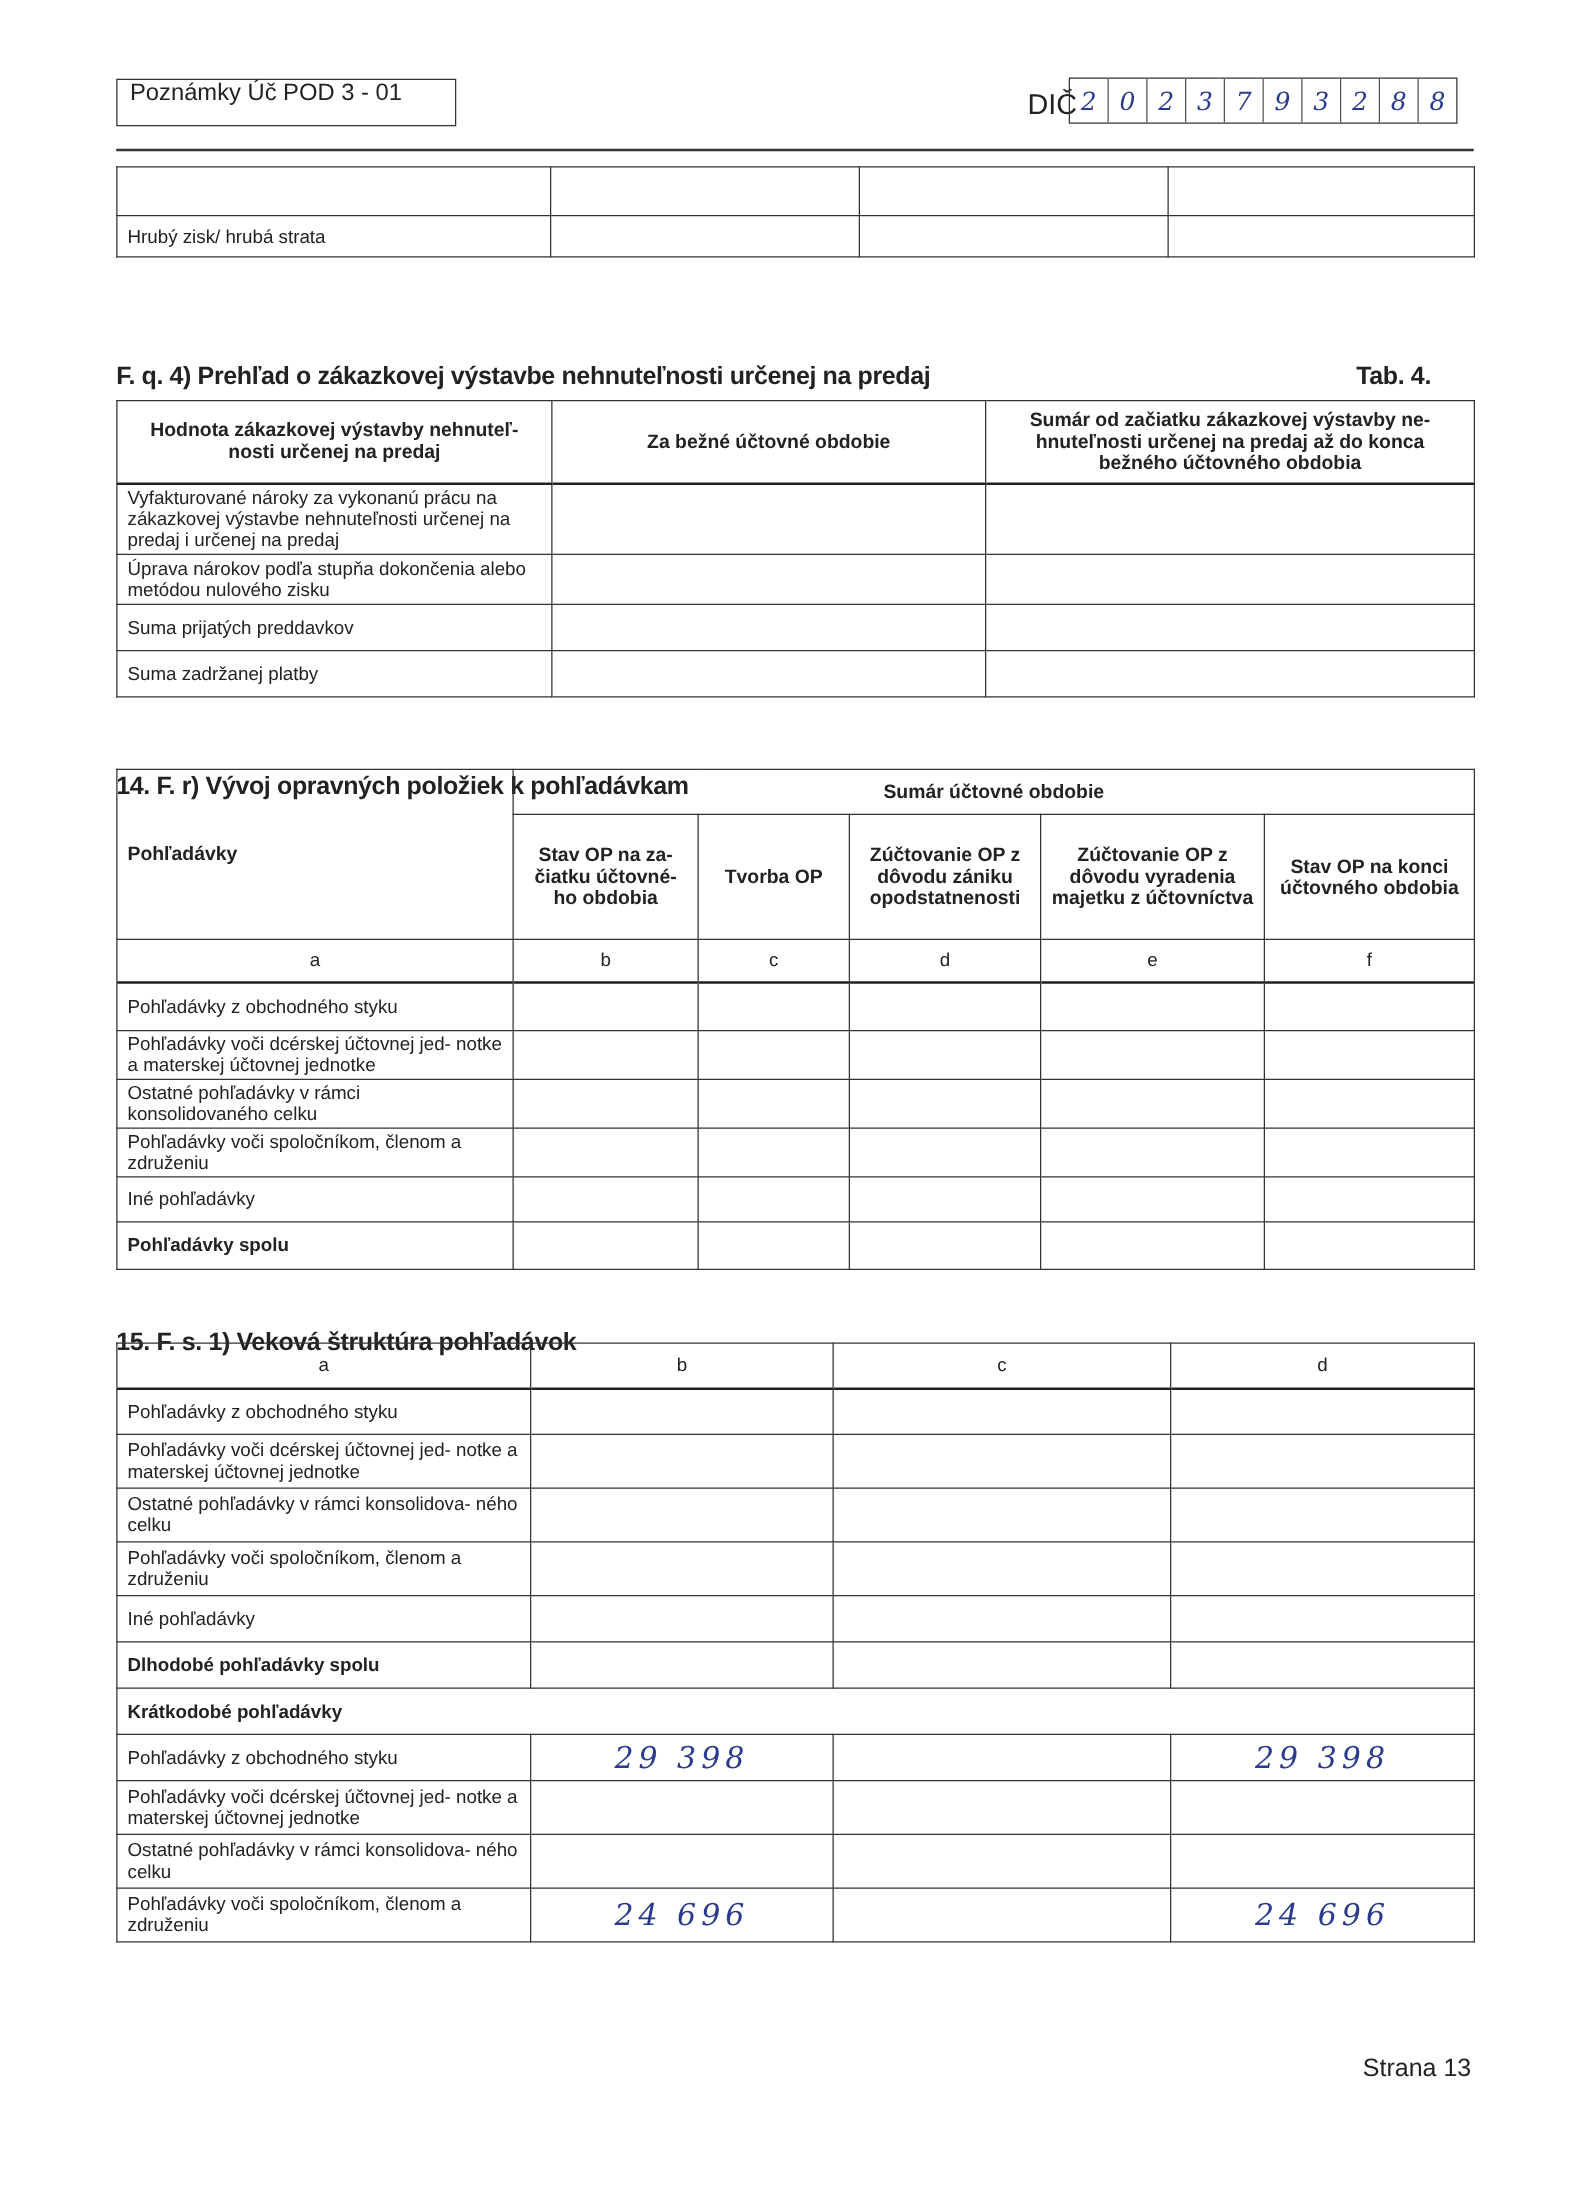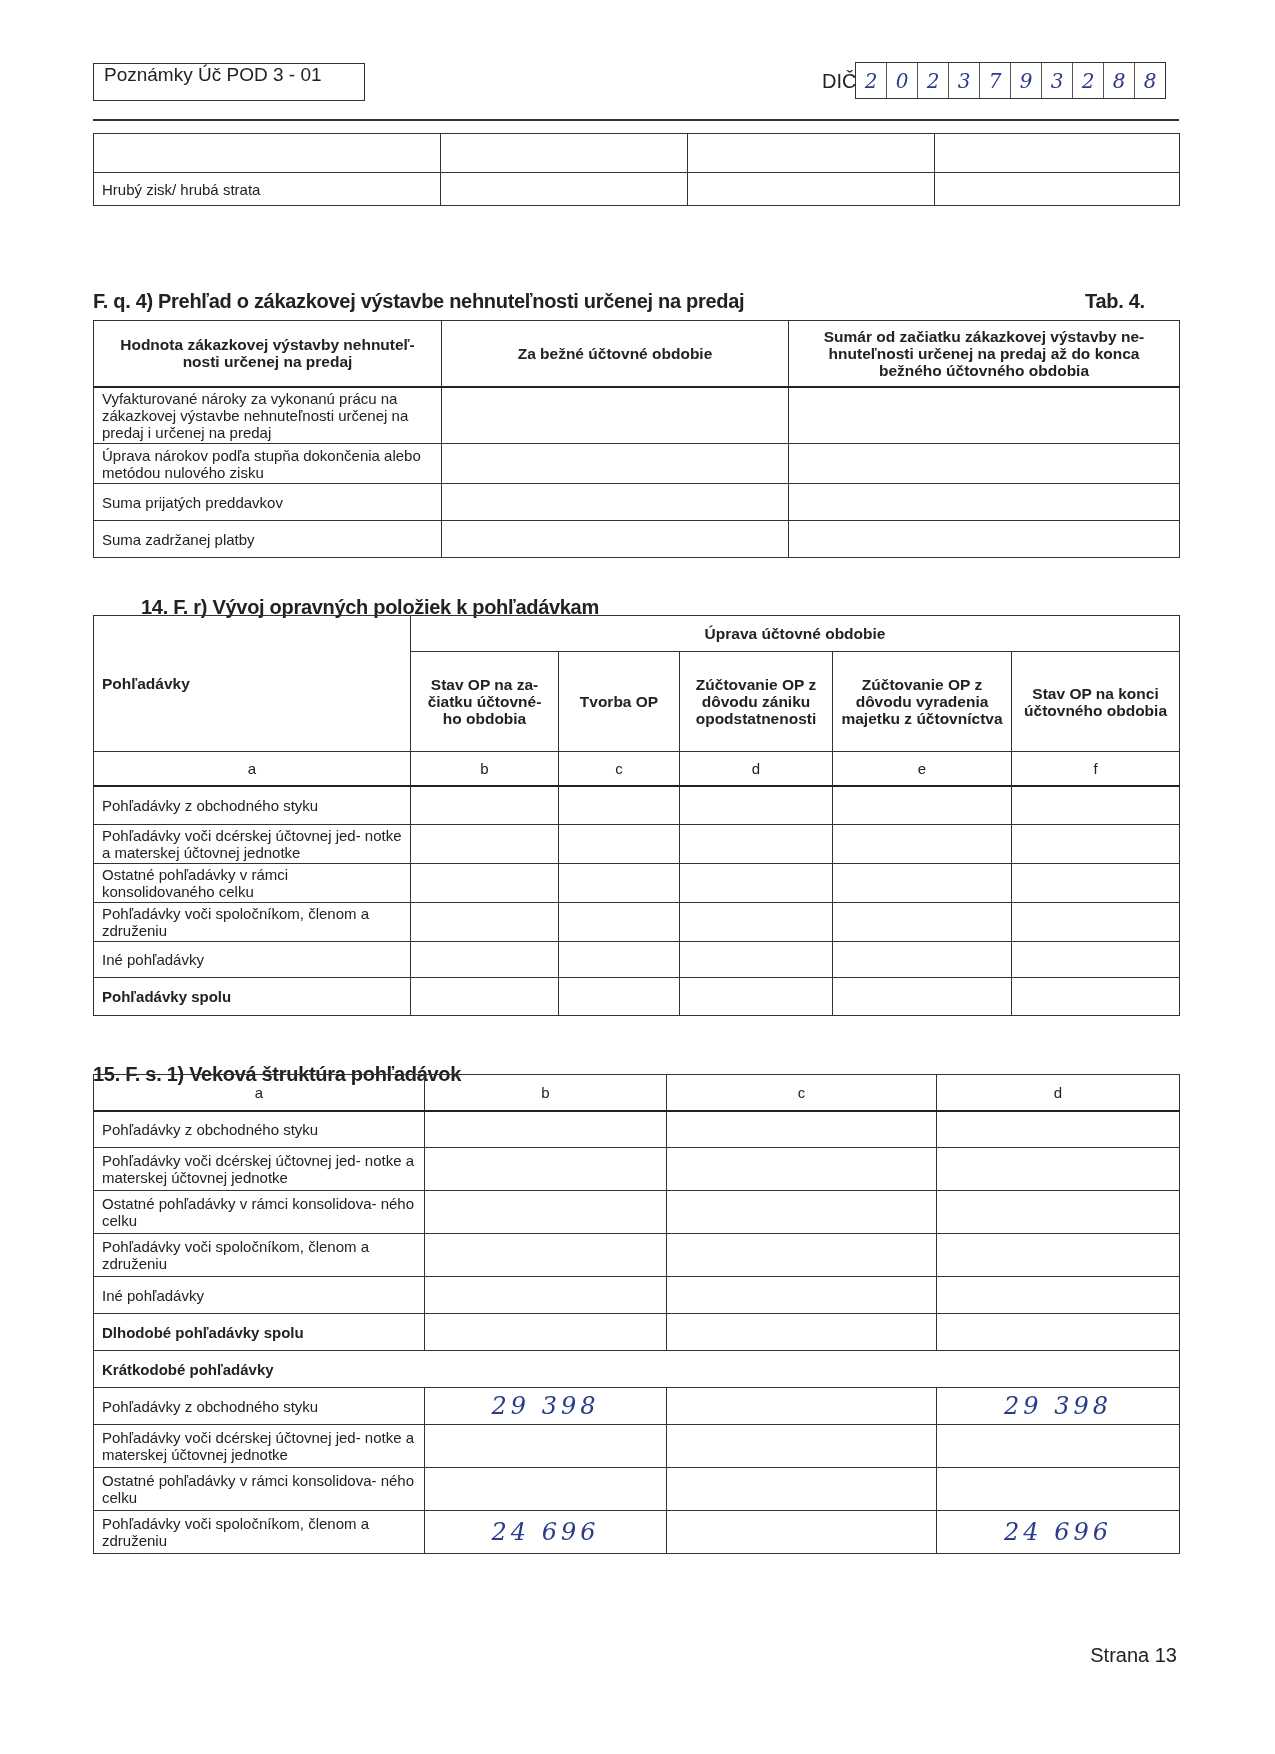"DIČ" .dic-label { font-size: 20px -> 23px }
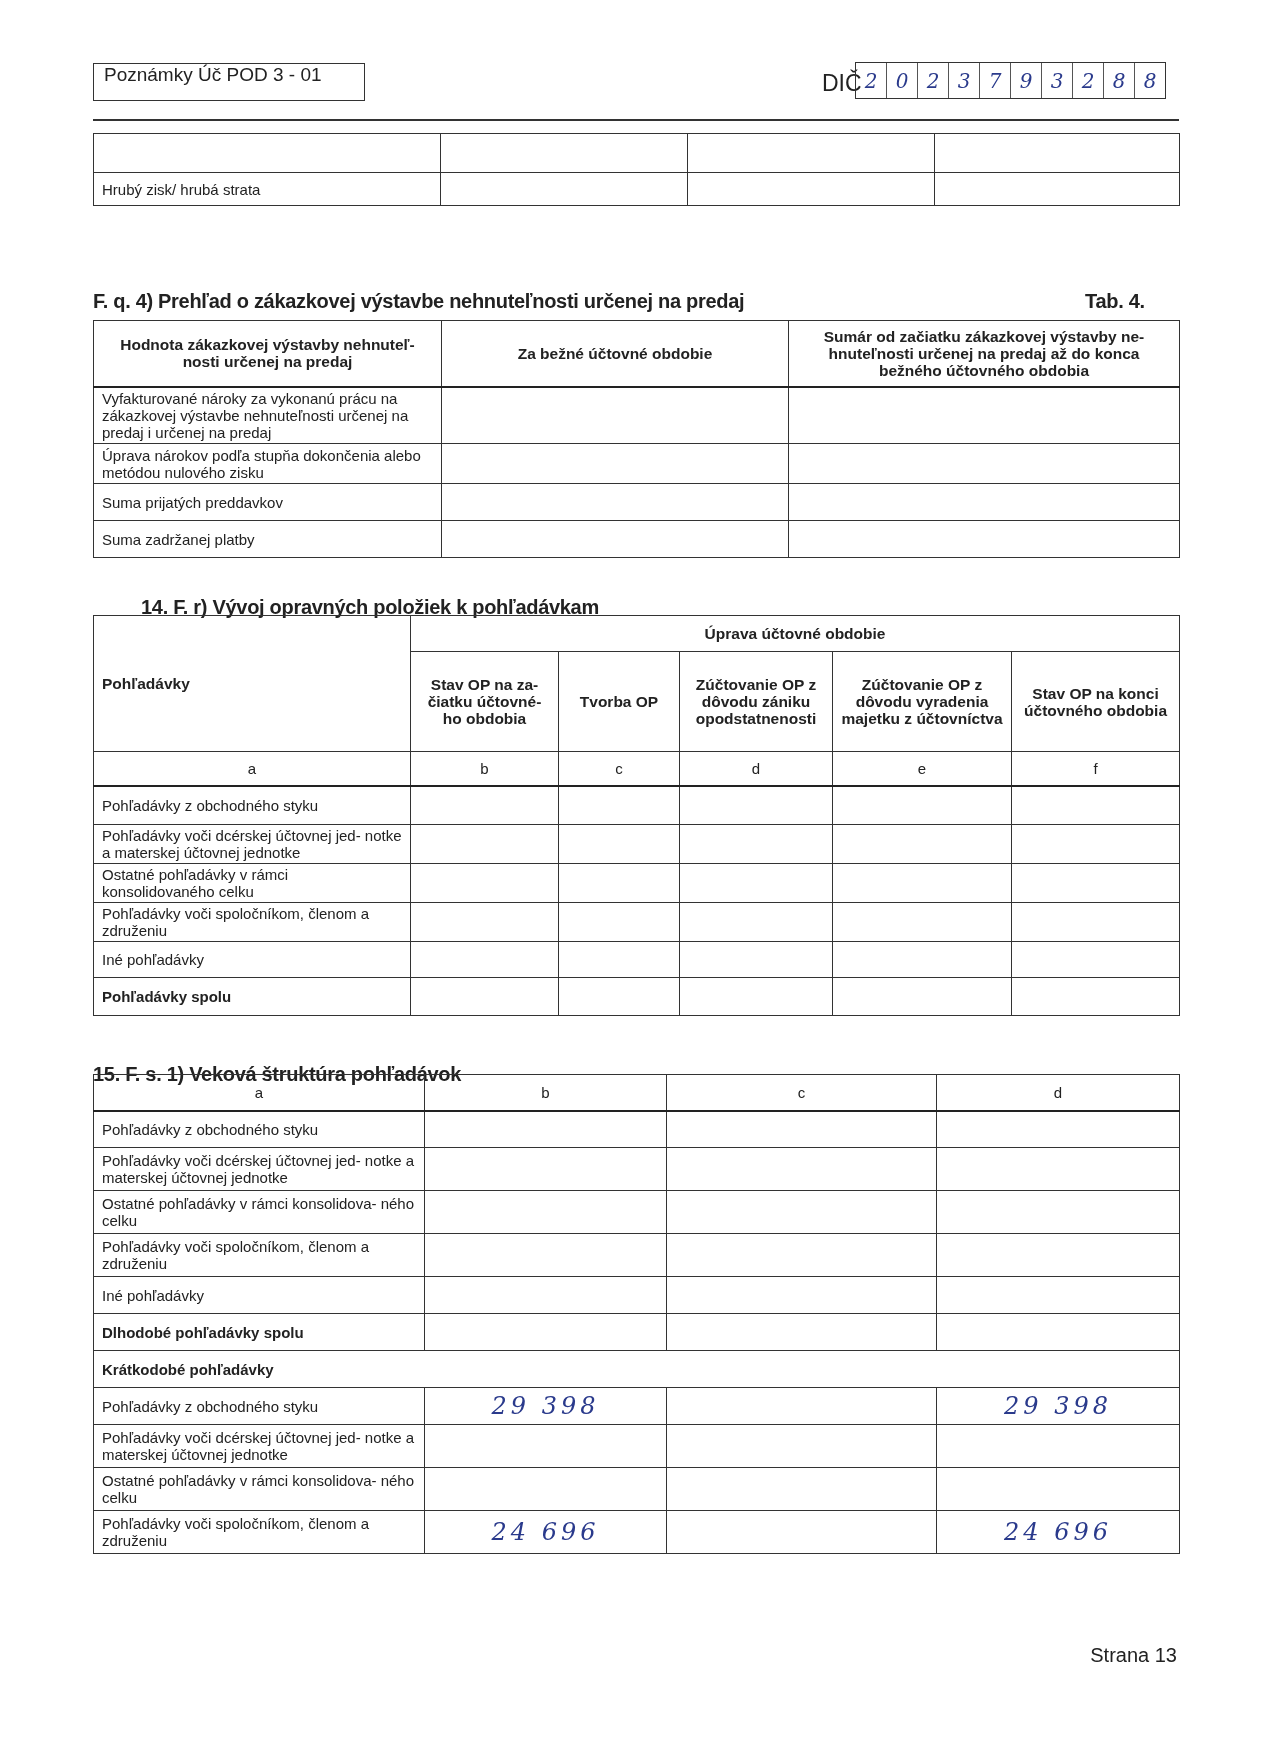"14. F. r) Vývoj opravných" div.abs { margin-left: 48px -> none; top: 596px -> 618px }
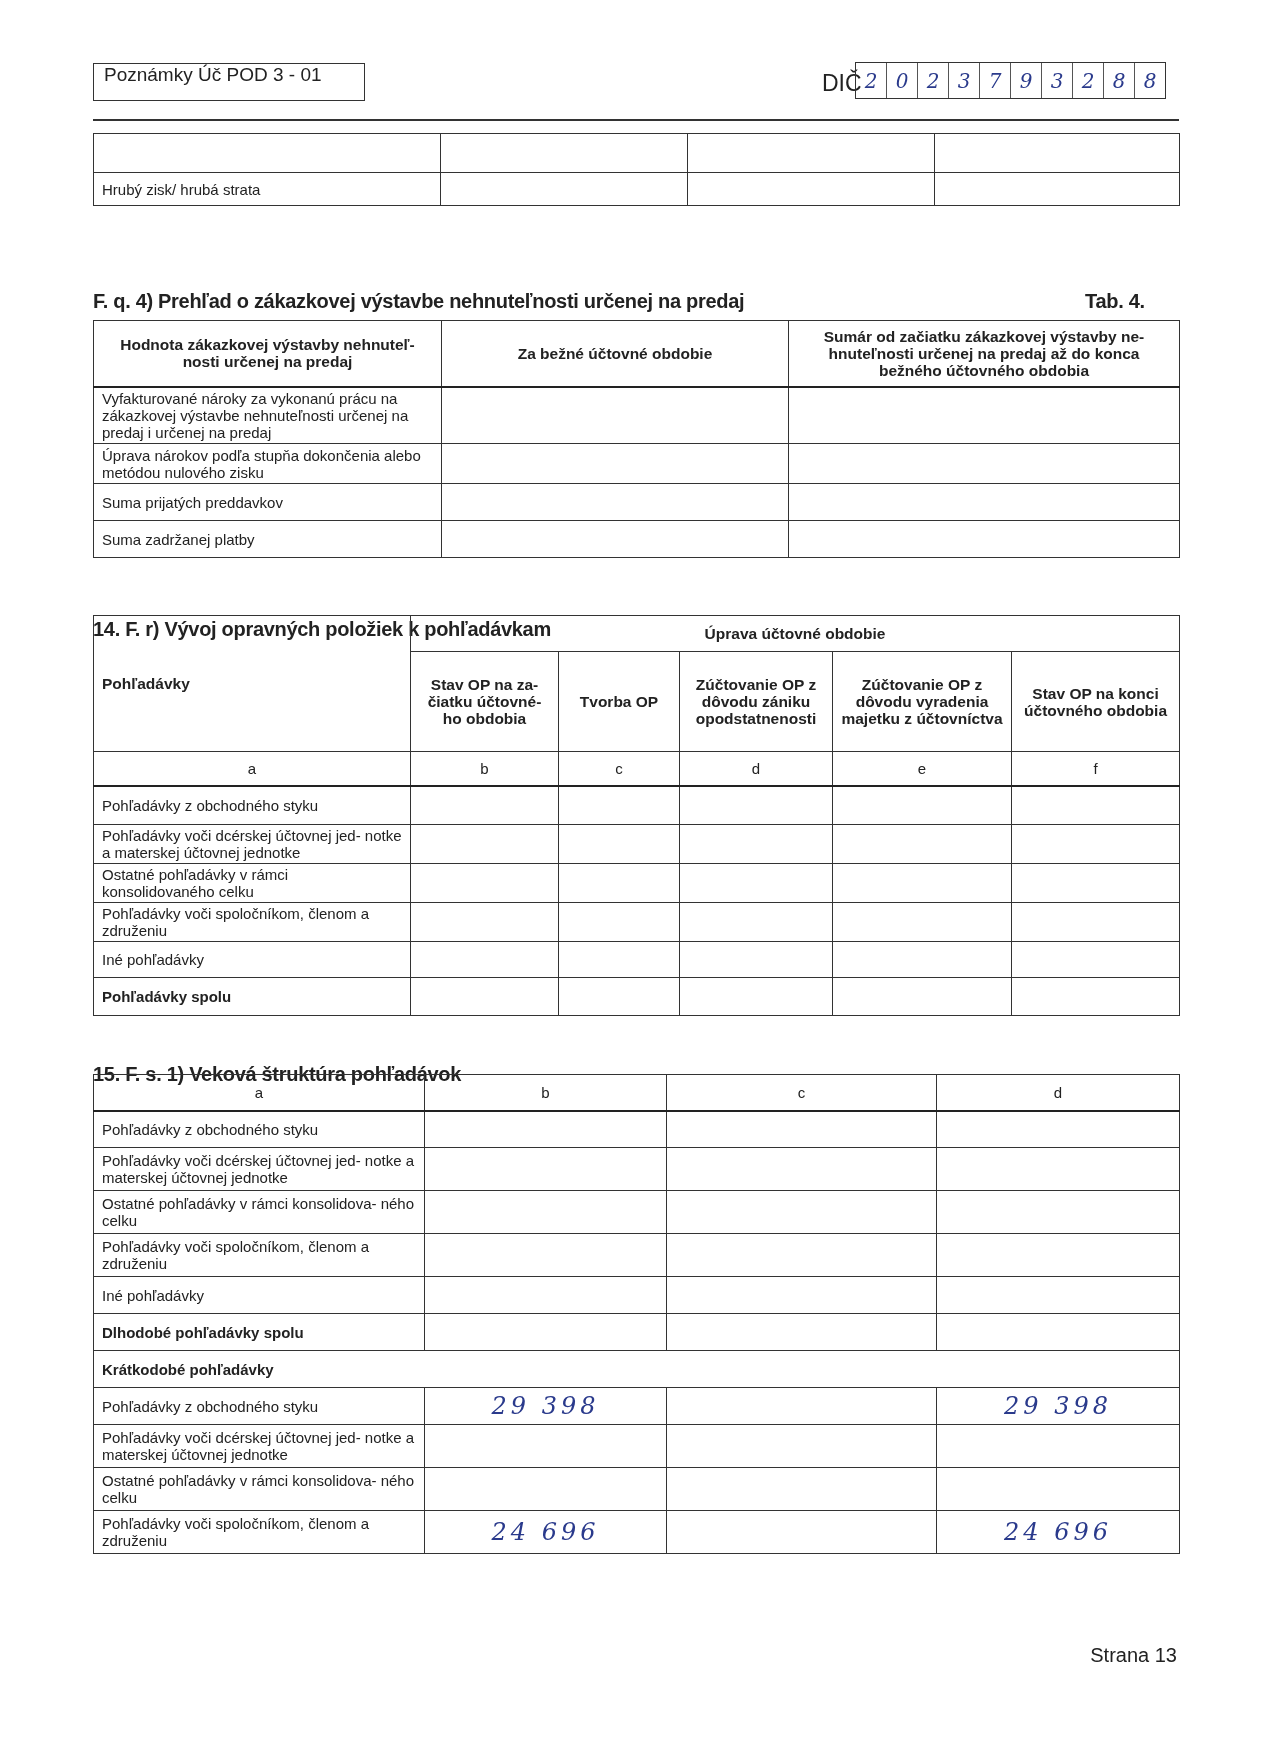"Úprava účtovné obdobie" td.hdr { text: Úprava -> Sumár }
